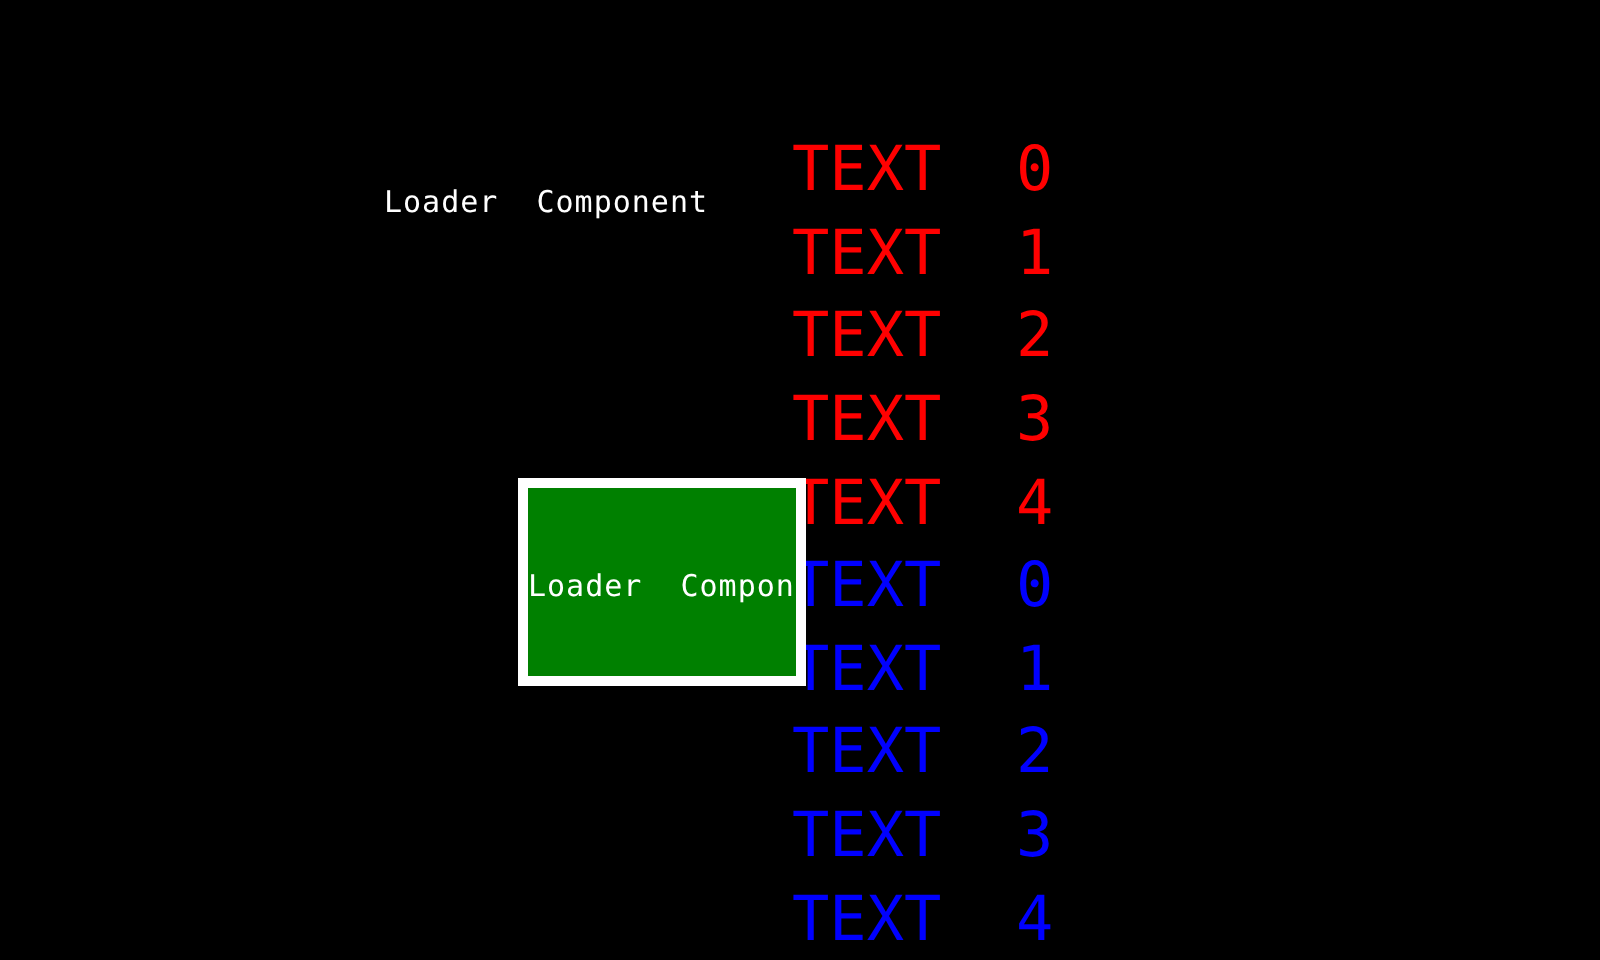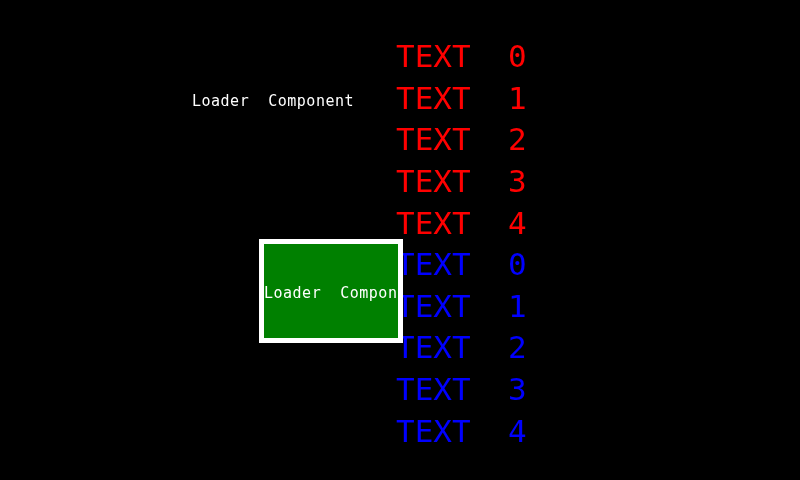"TEXT 0" .text-row { margin-top: none -> 29px }
